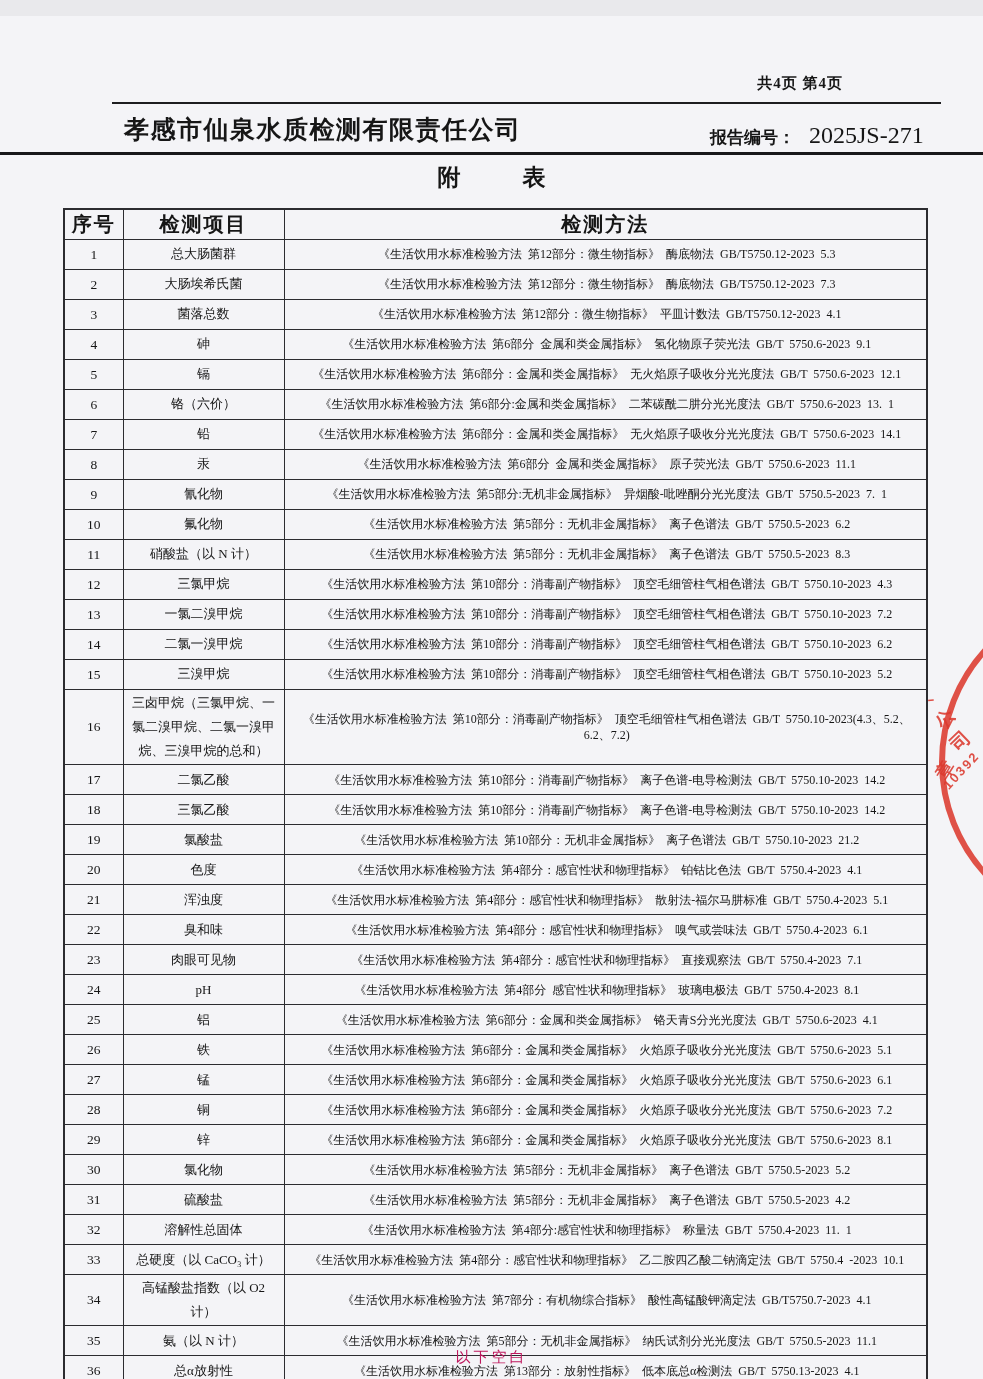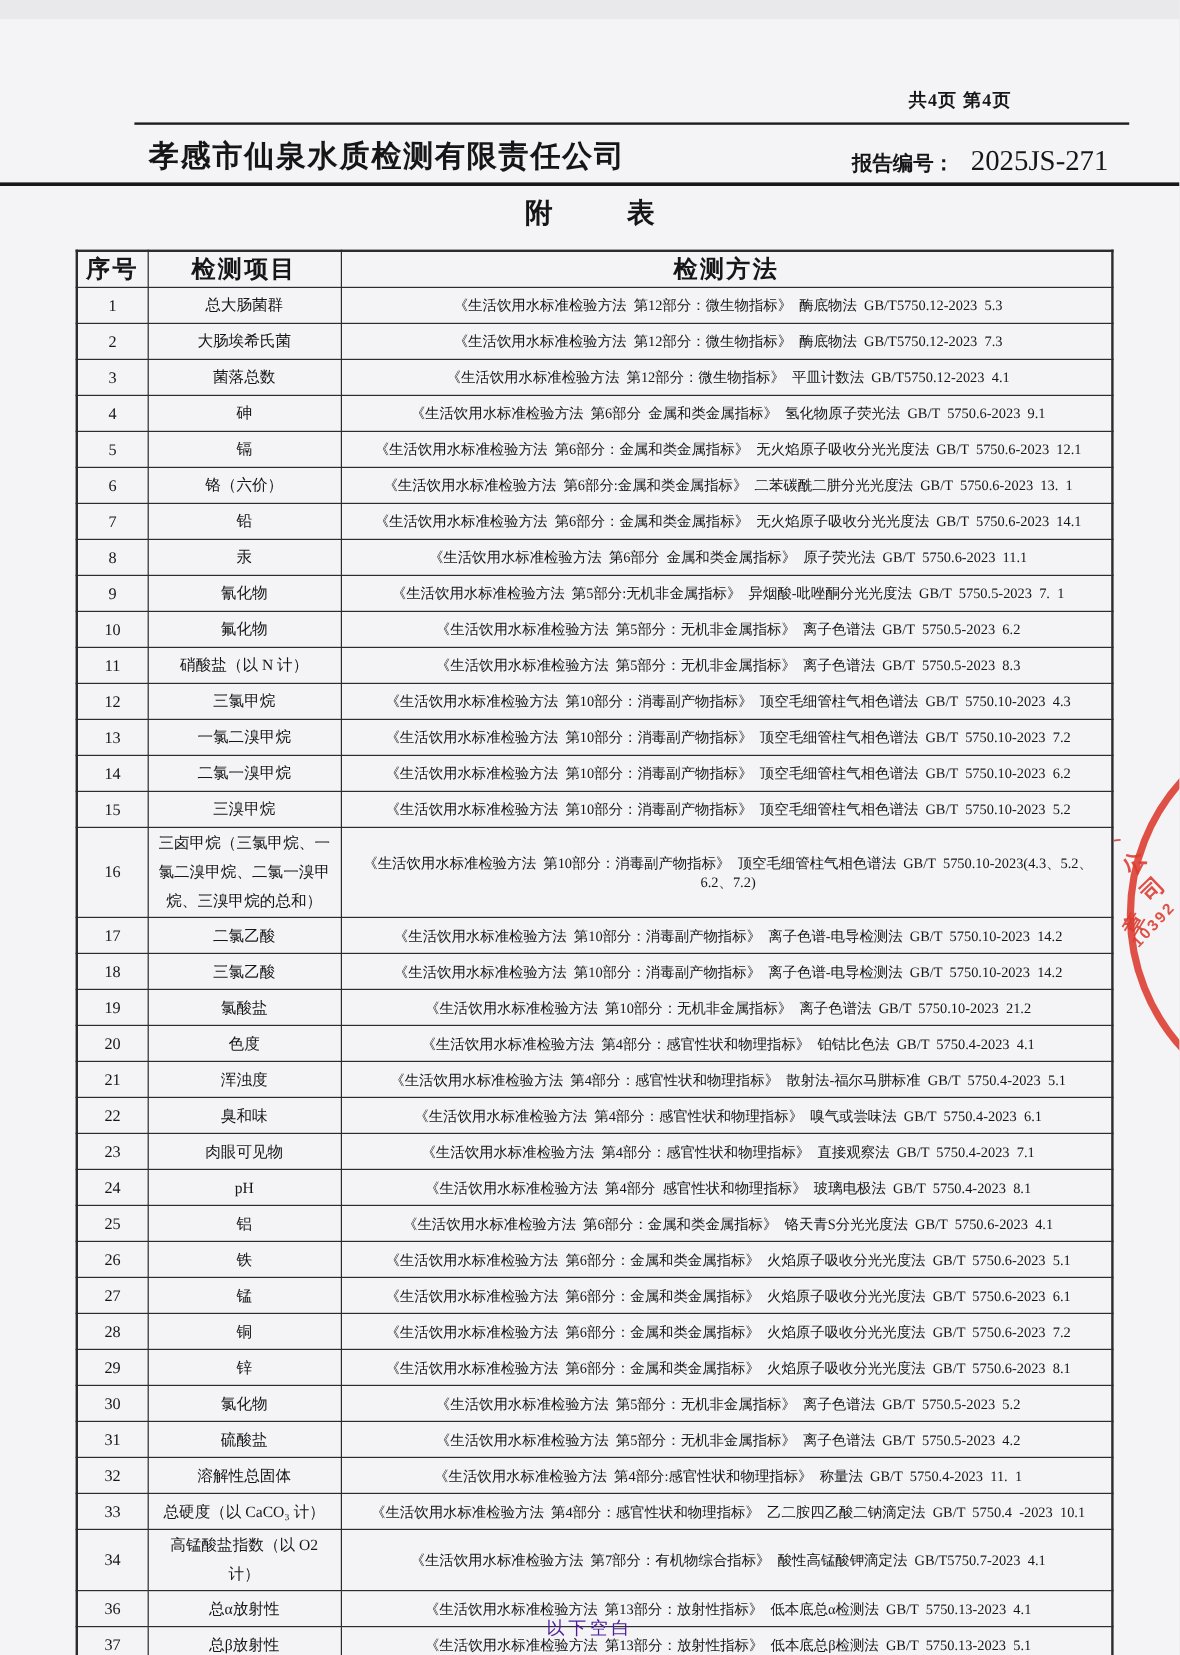"35" tr { html: none -> <tr> <td>35</td> <td>氨（以 N 计）</td> <td>《生活饮用水标准检验方法 第5部分：无机非金属指标》 纳氏试剂分光光度法 GB/T 5750.5-2023 11.1</td> </tr> }
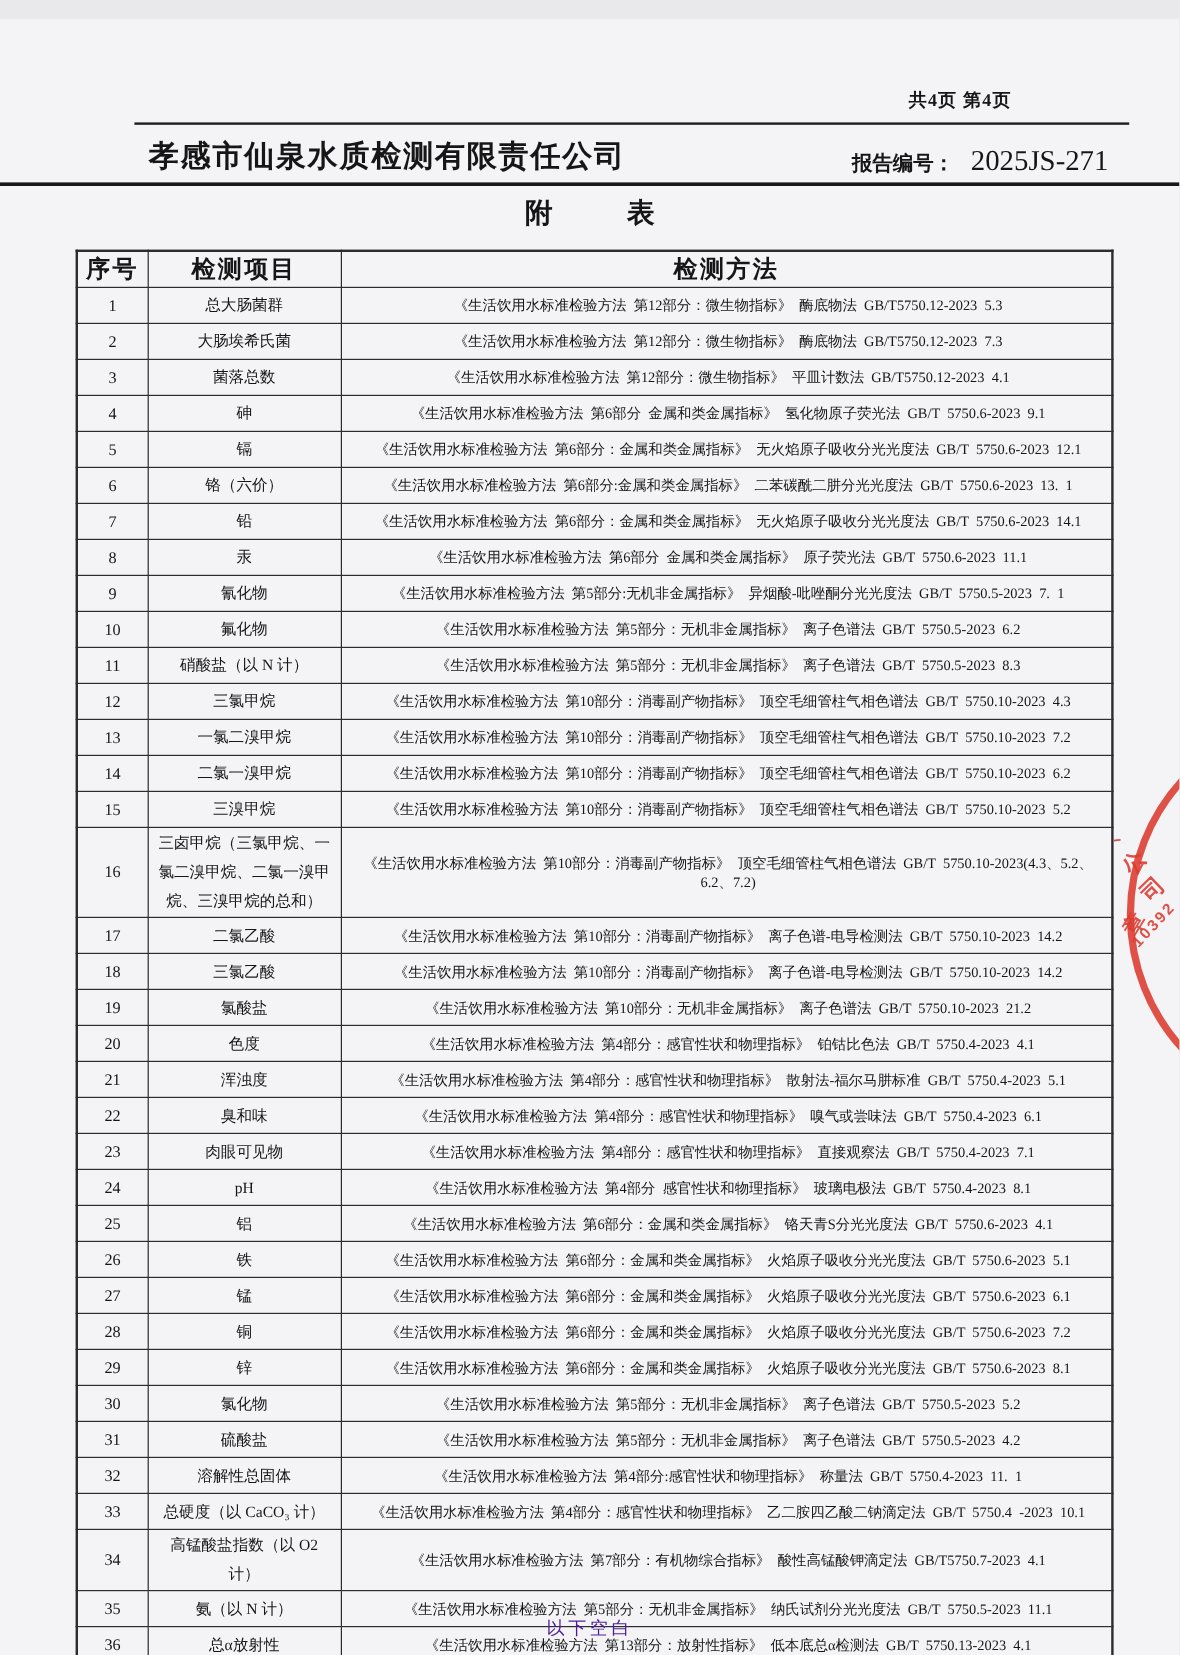"以下空白" .footer-note { color: #4c1d95 -> #be185d }
